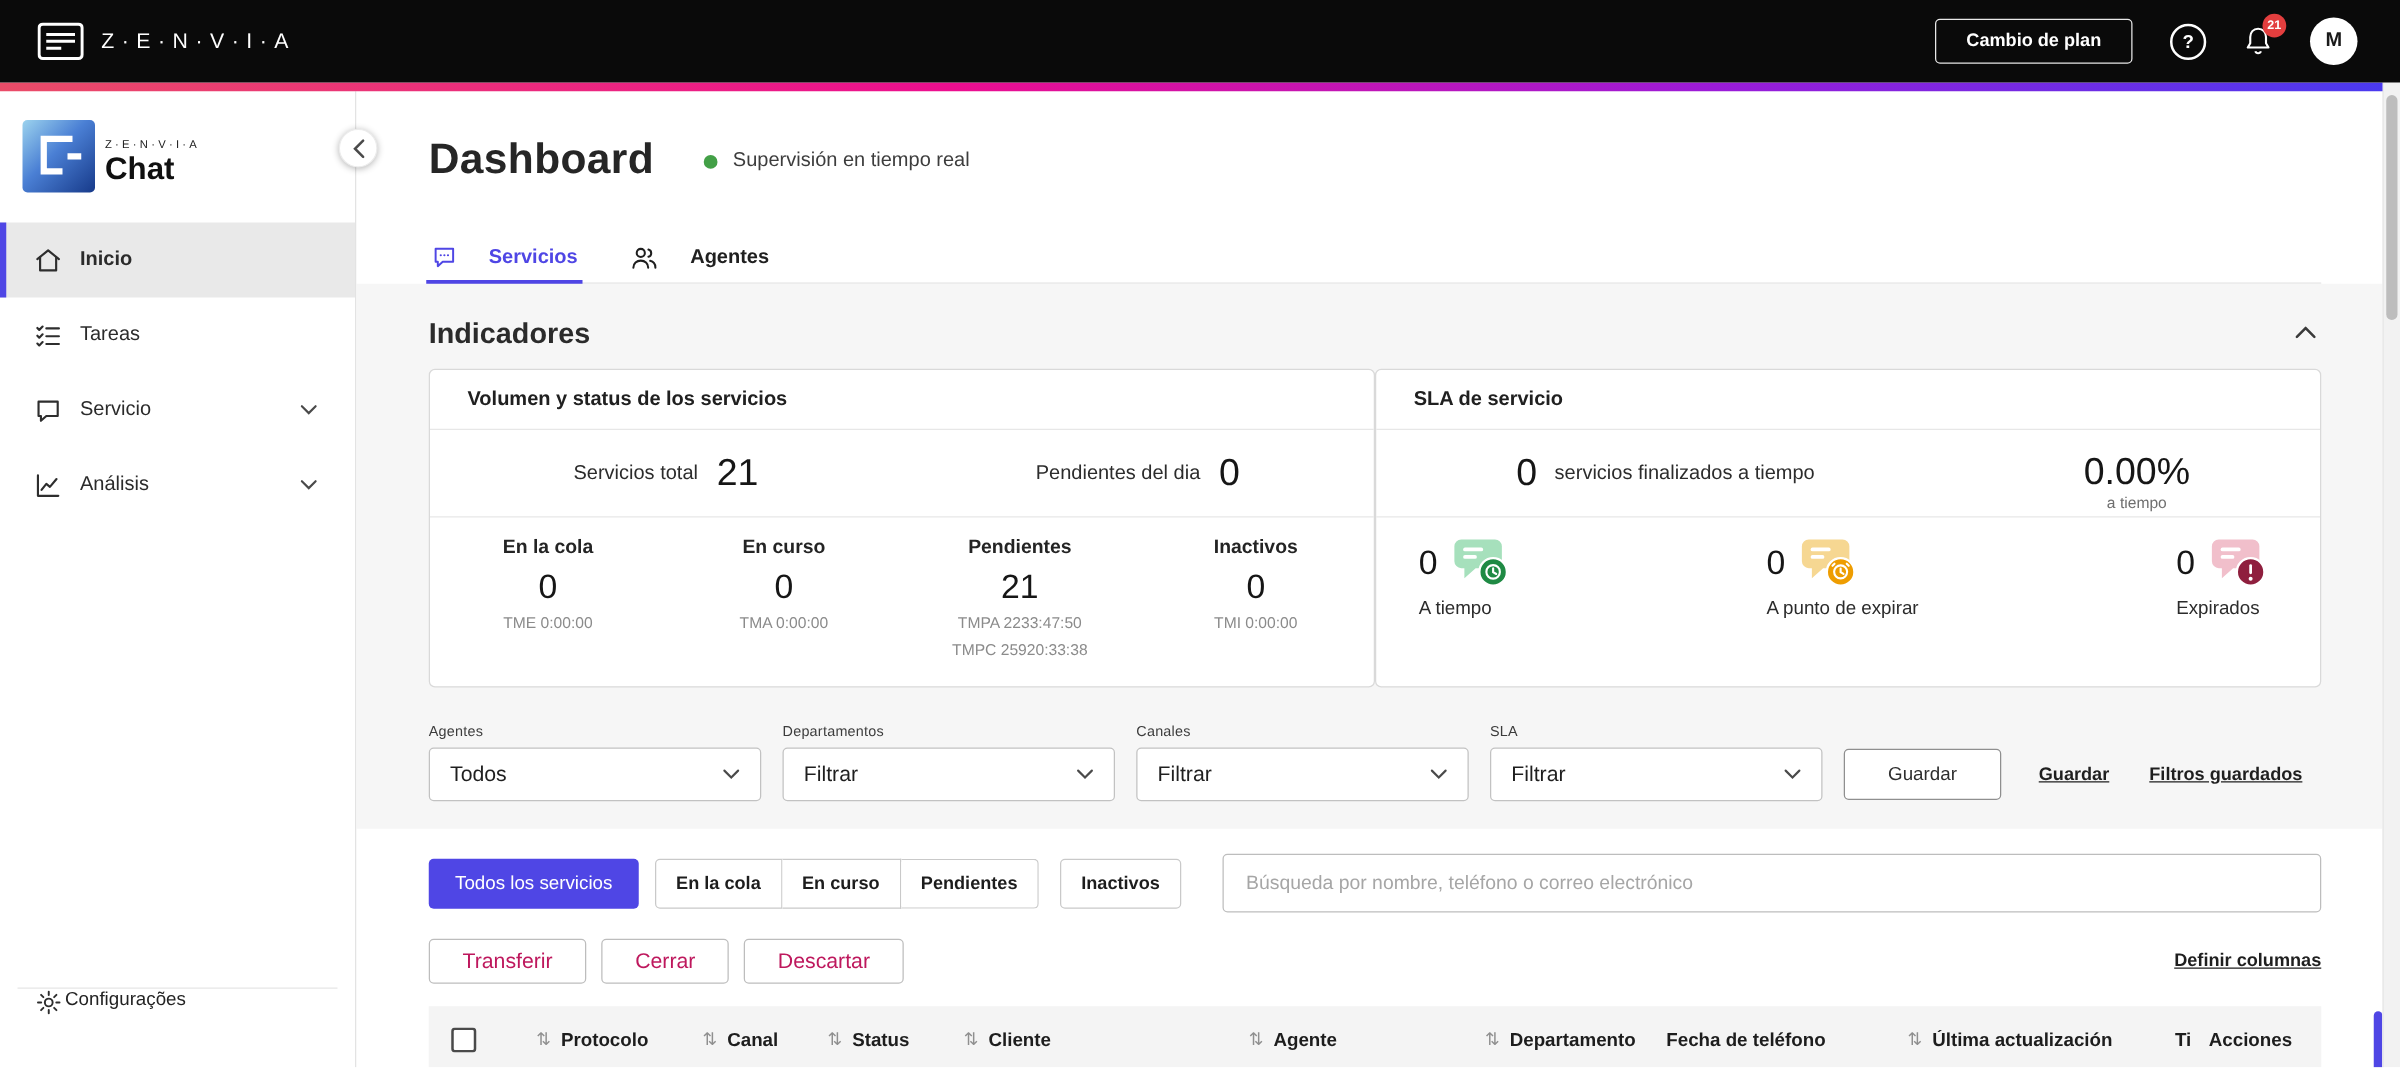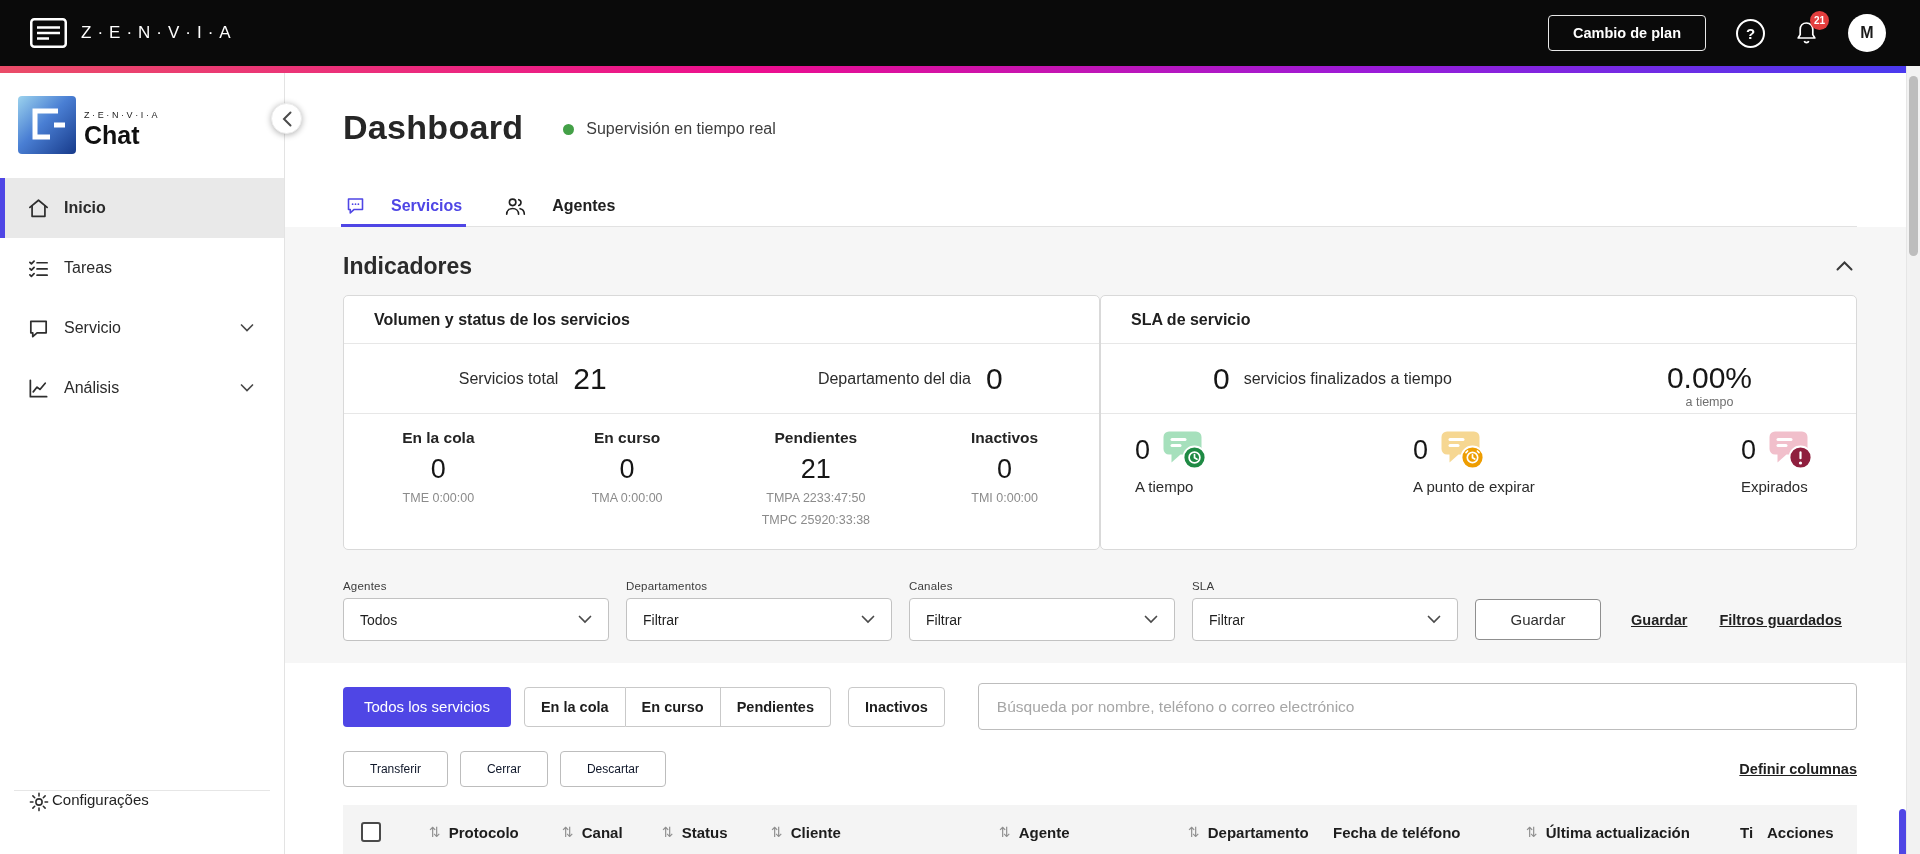"Departamento del dia" span.total-label { text: Departamento -> Pendientes }
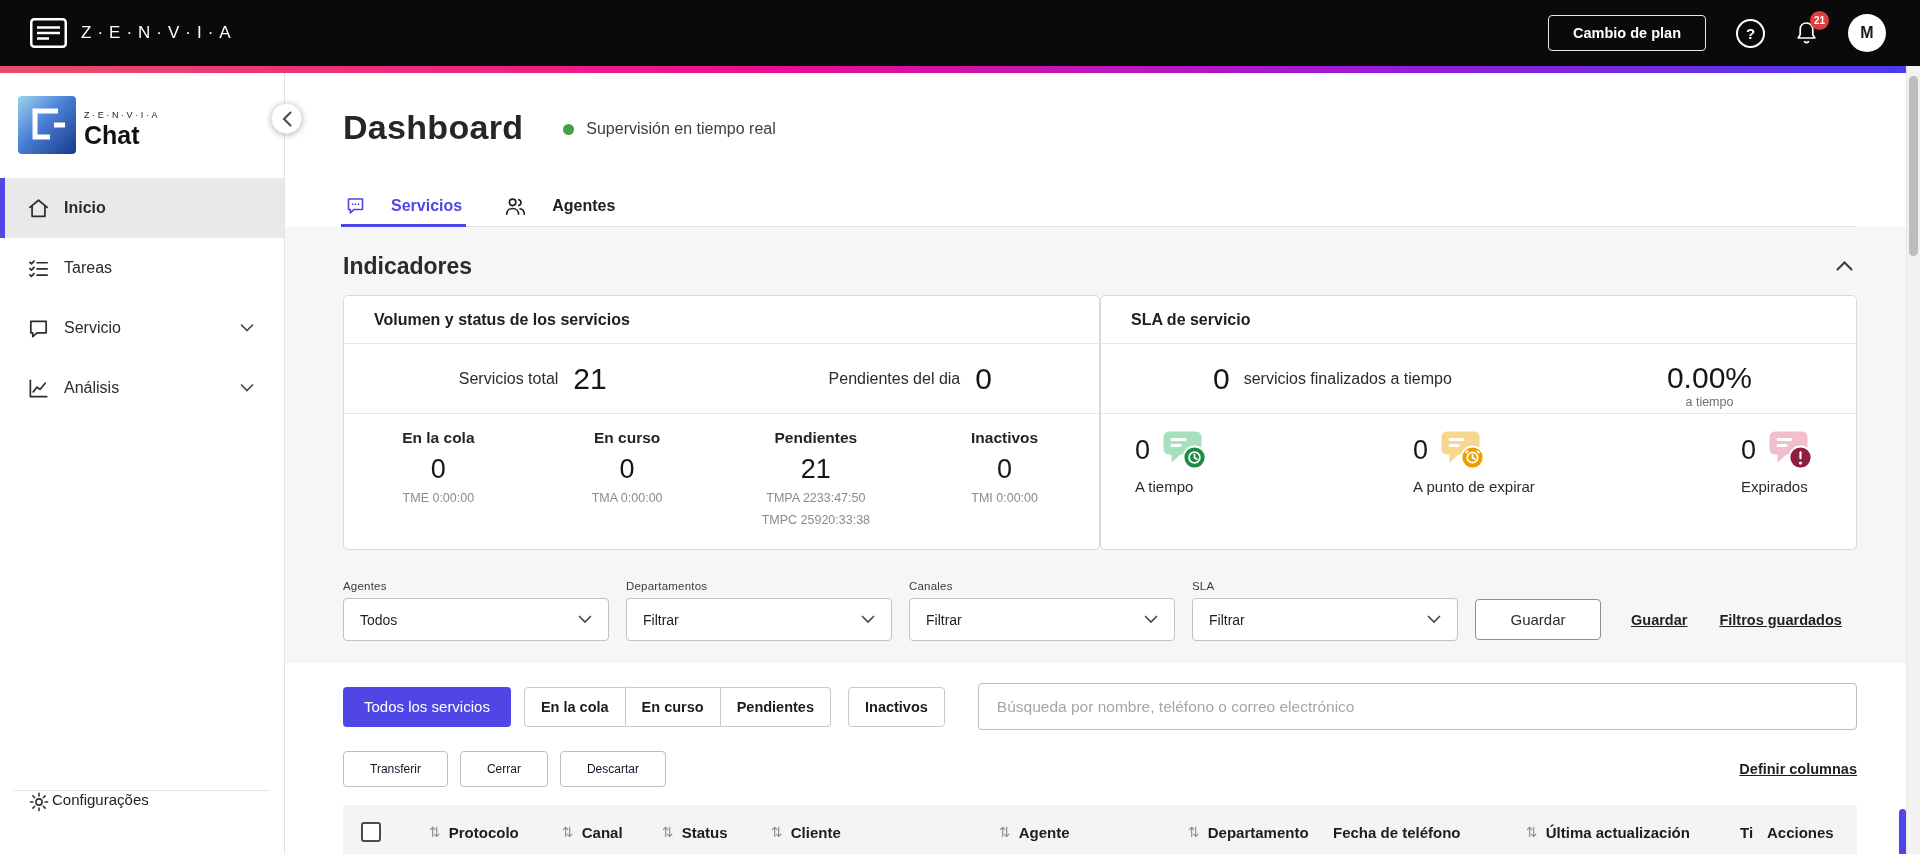"Todos" .select { font-size: 14px -> 17px }
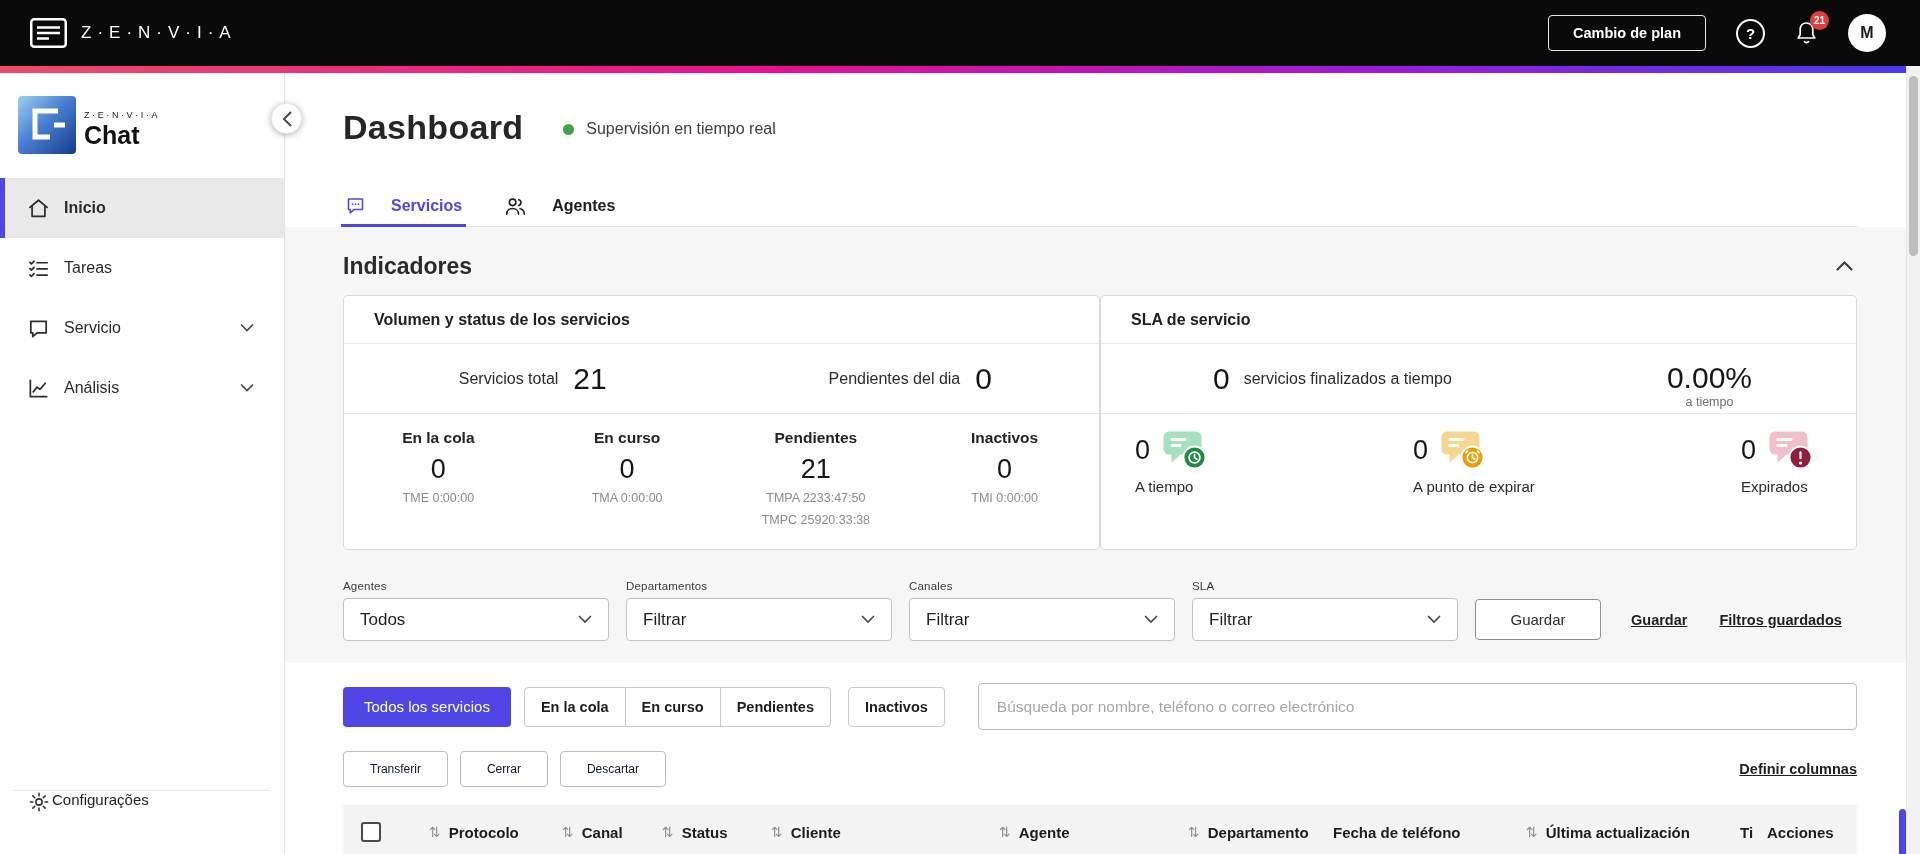"Transferir" .action-btn { color: #0f172a -> #be185d; font-size: 12px -> 17px }
